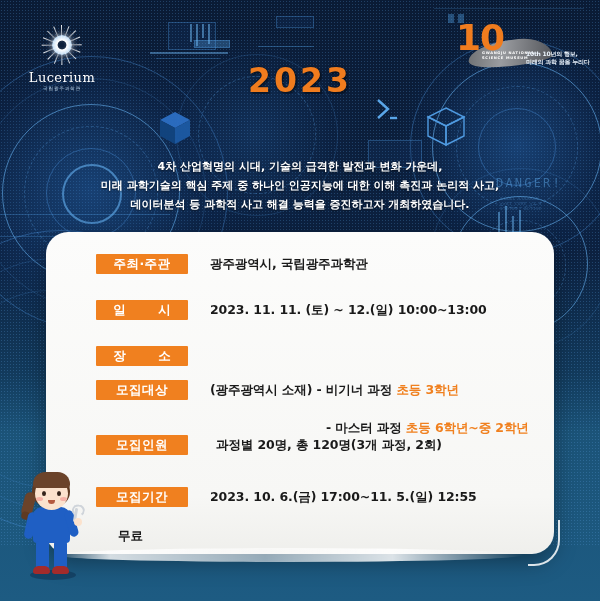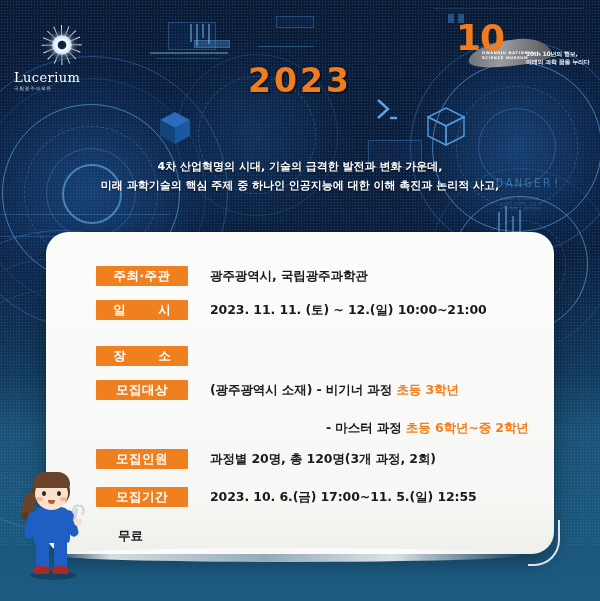"Lucerium" .logo { text-align: left -> center }
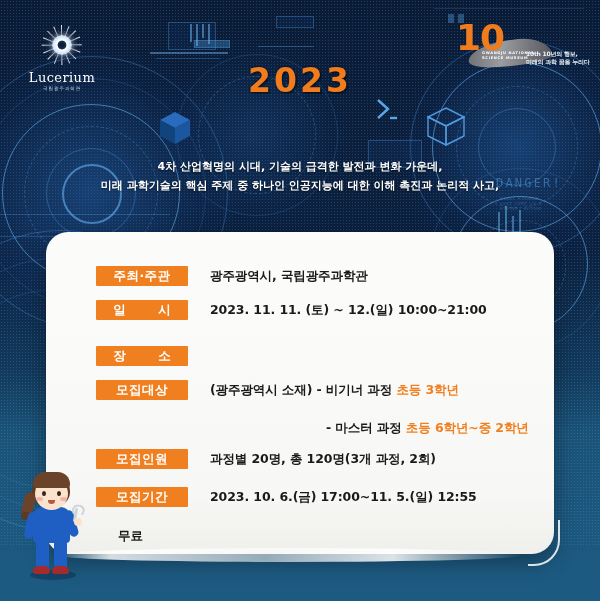"데이터분석 등 과학적 사고 해결" div { html: none -> <div>데이터분석 등 과학적 사고 해결 능력을 증진하고자 개최하였습니다.</div> }
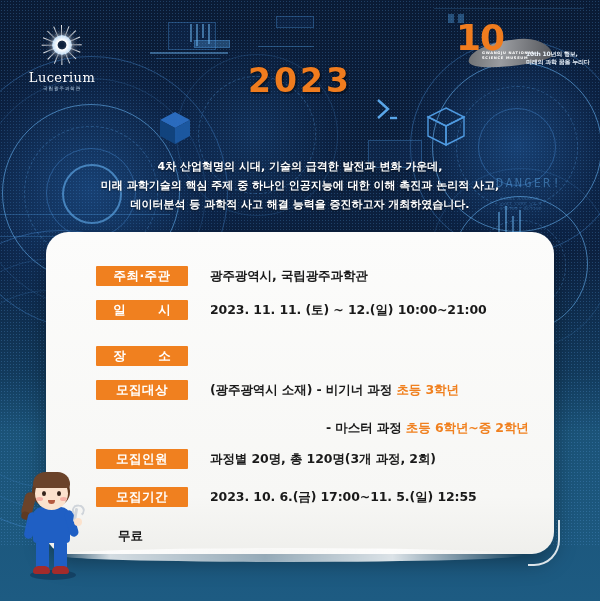"주최·주관" div.row { margin-top: 12px -> none }
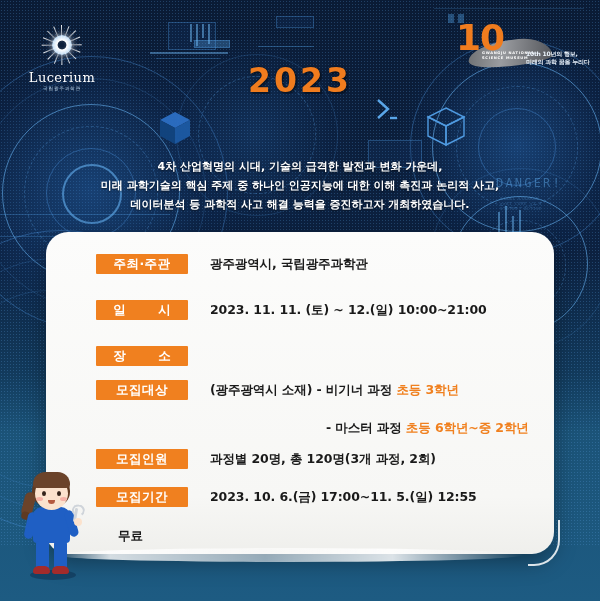"2023. 11. 11. (토) ~" div.val { text: 21:00 -> 13:00 }
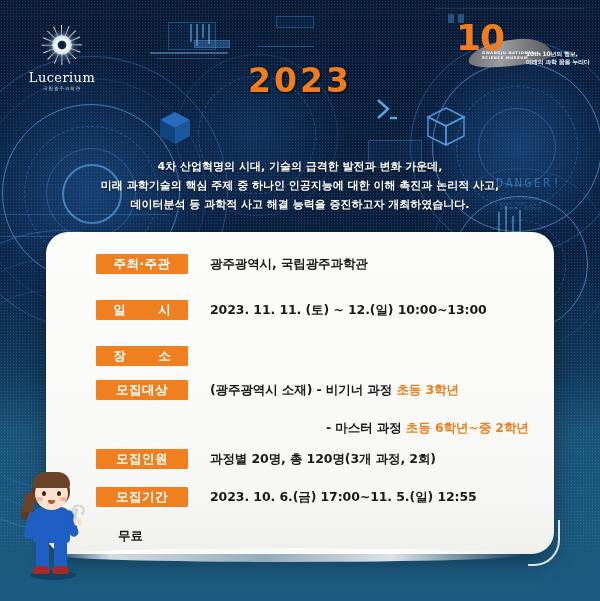"모집인원" div.row { gap: none -> 6px; top: 217px -> 203px }
